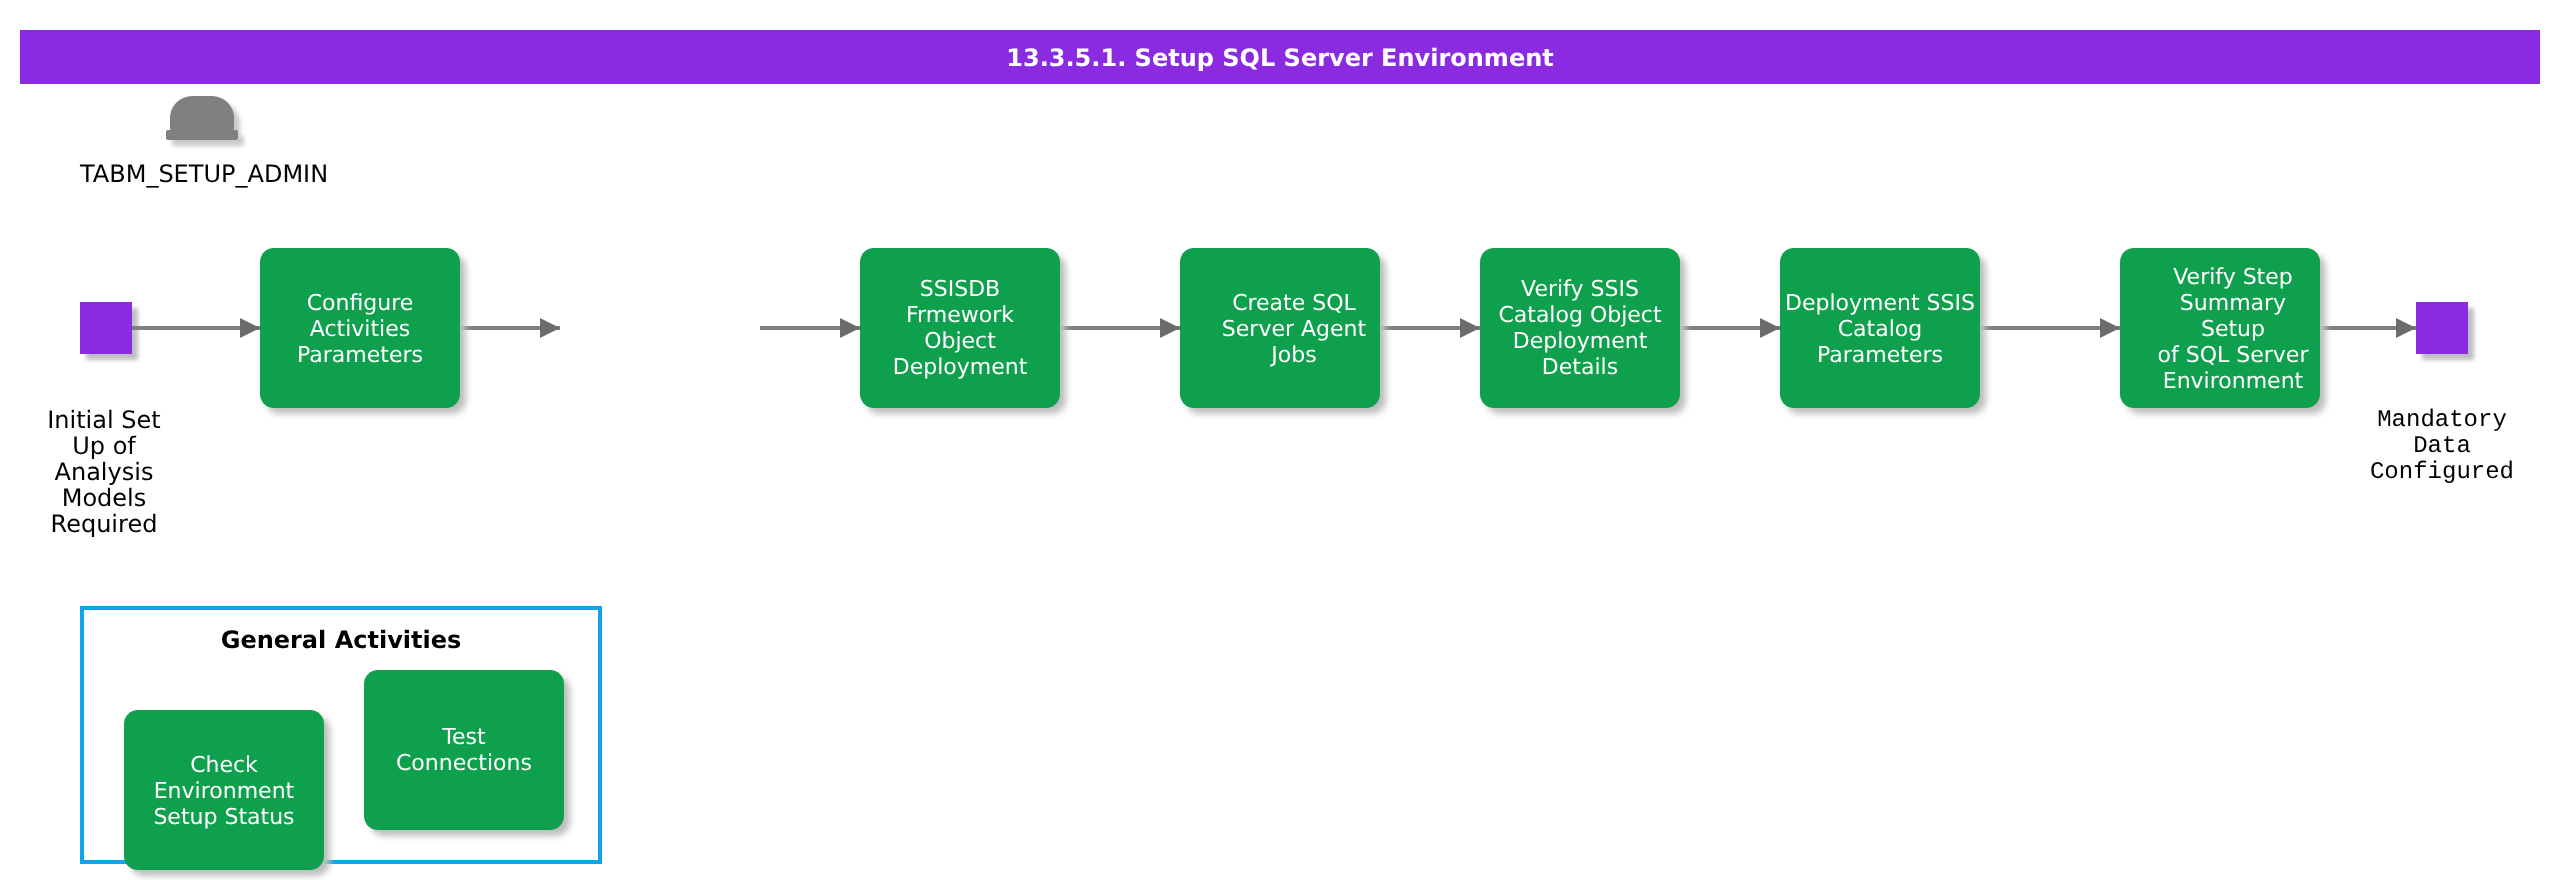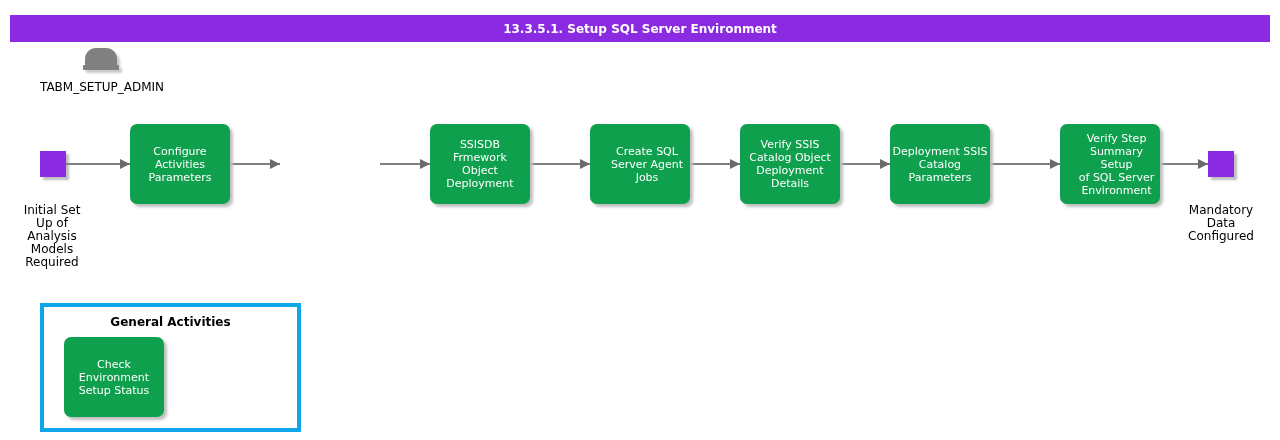"Mandatory" .marker-label.end { font-family: none -> Liberation Mono, monospace }
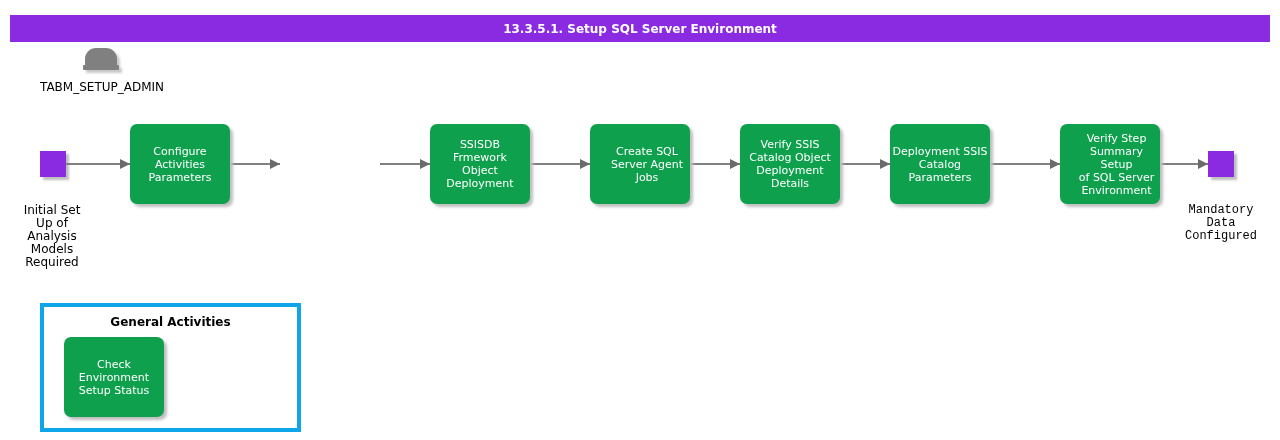"General Activities" .group { border: 4px solid #0ea5e9 -> 2px solid #0ea5e9 }
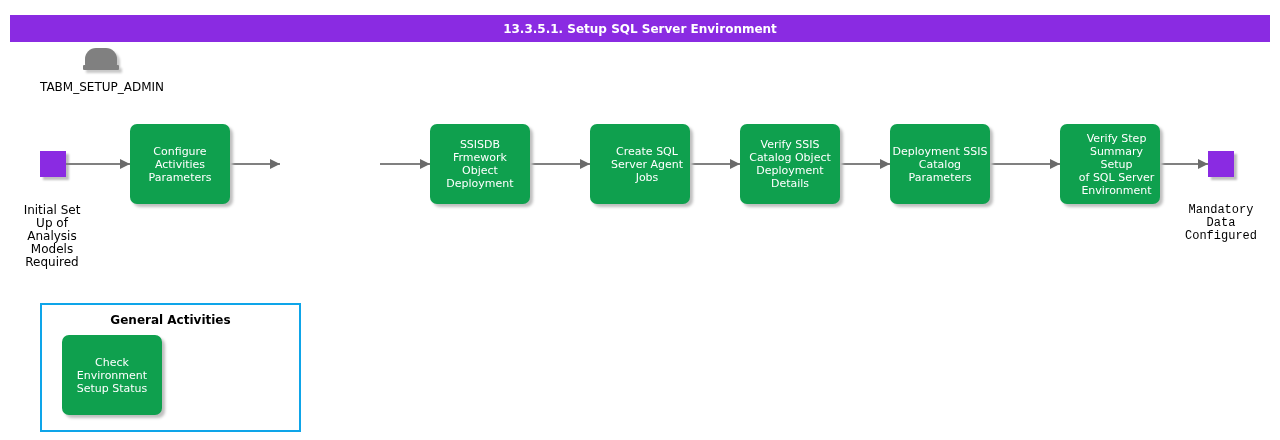"Test" div.gnode { html: none -> <div>Test Connections</div> }
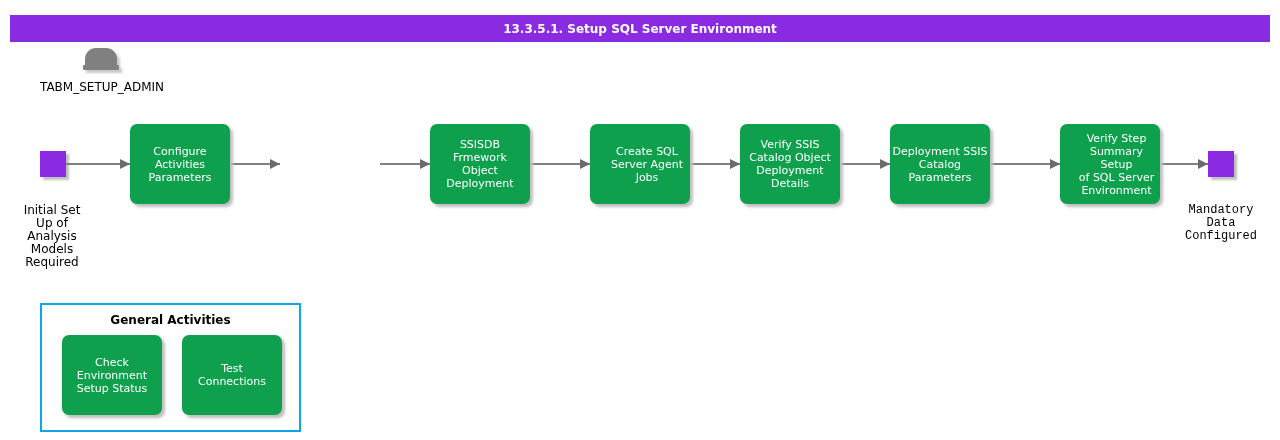"Check" .g1 { margin-top: none -> 20px }
